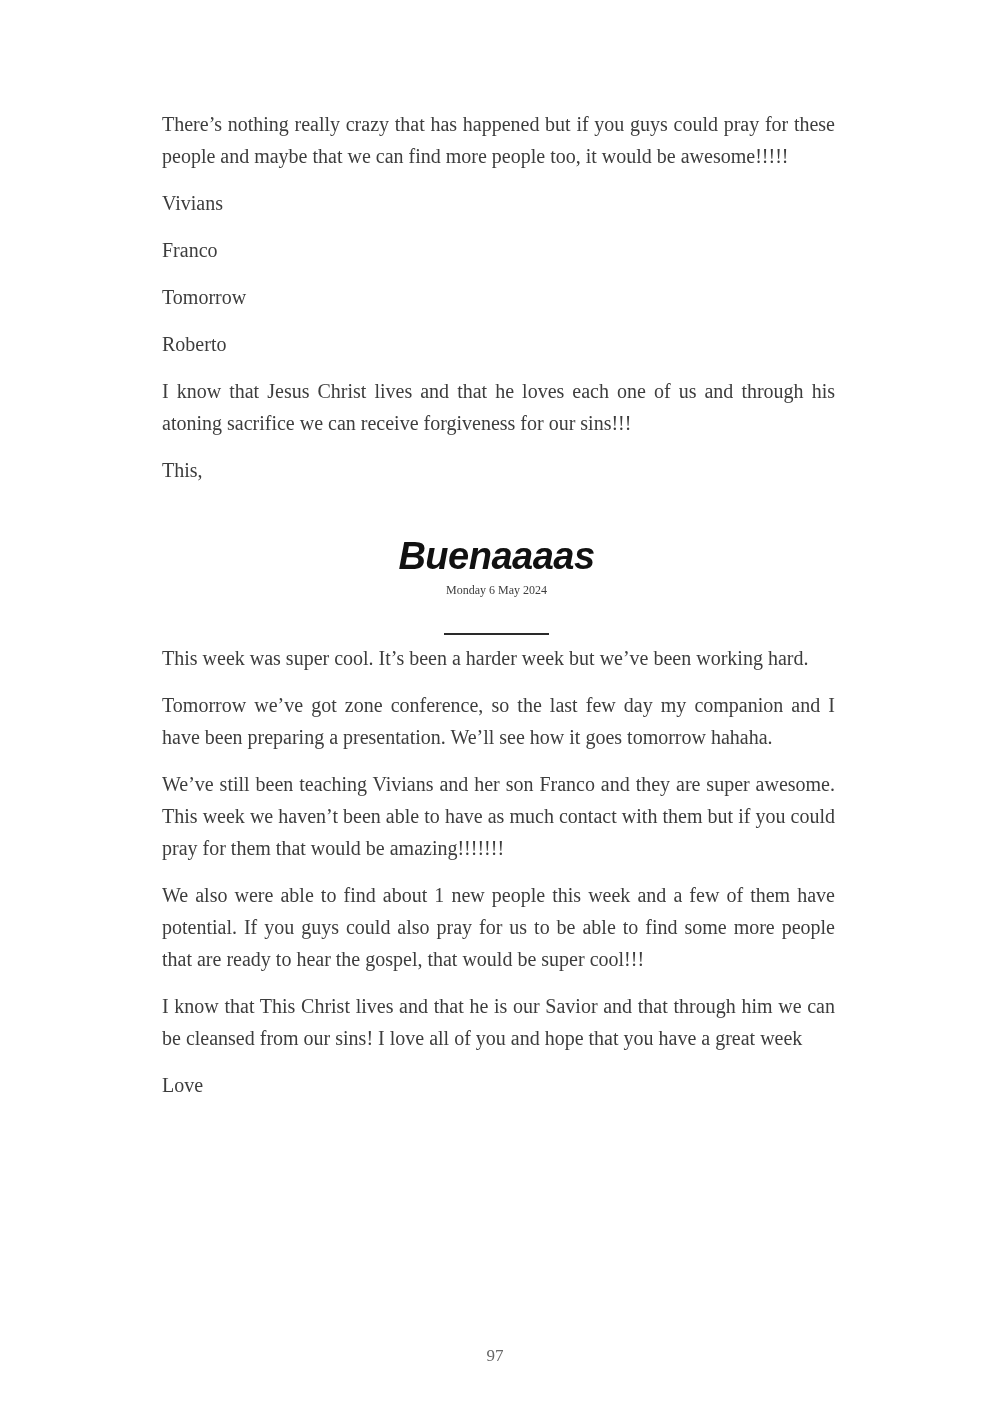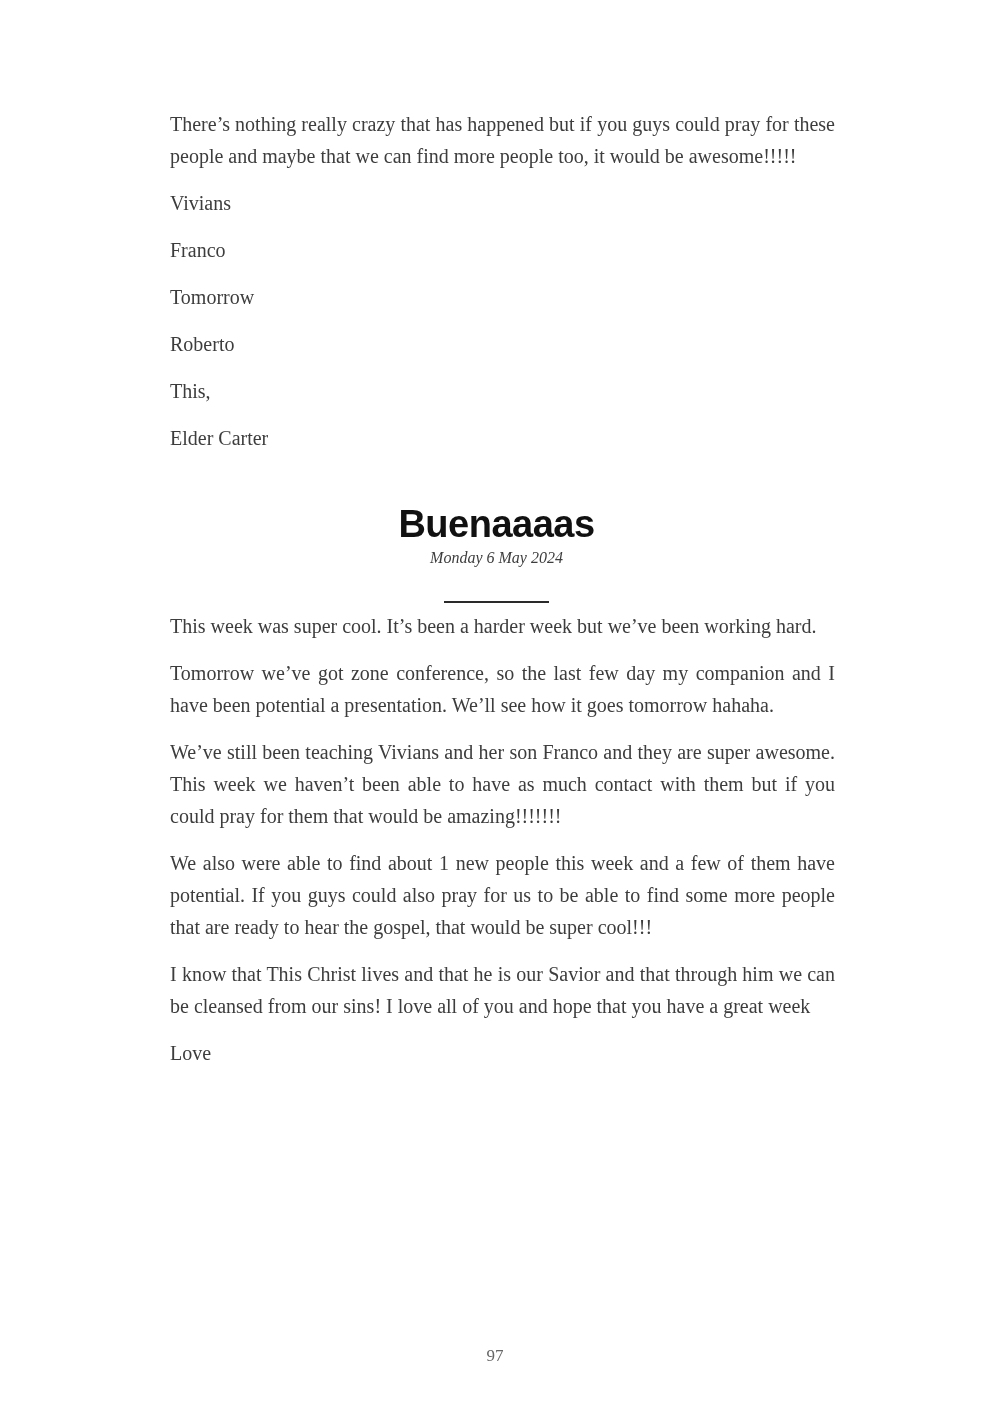"There’s nothing really crazy that" .body-par { margin: 0 0 15px 12px -> 0 0 15px 4px }
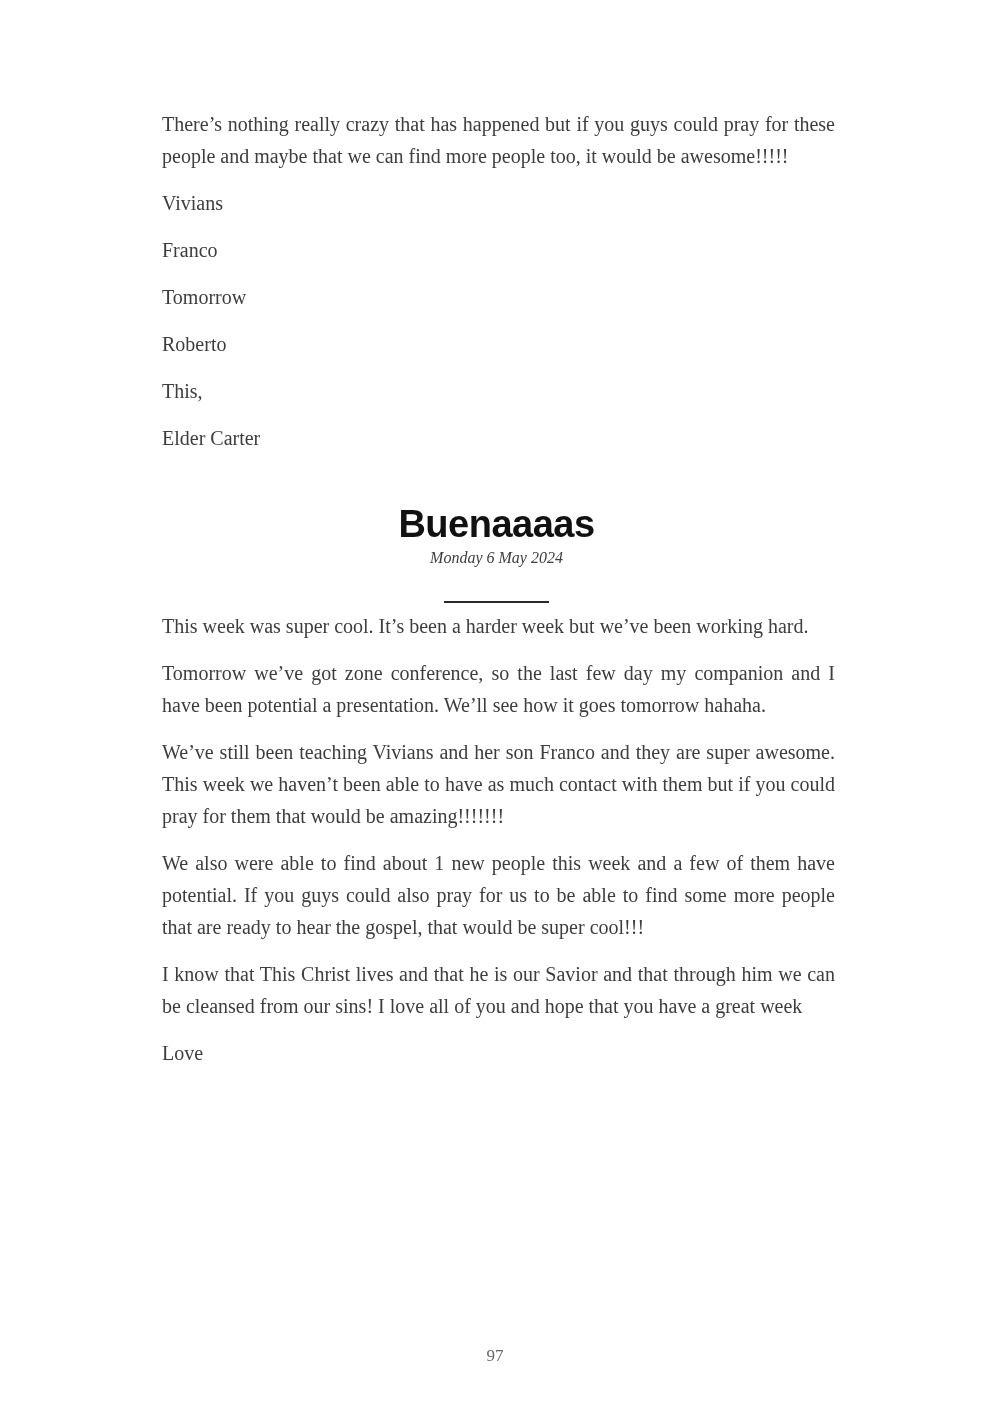"I know that Jesus Christ" p.body-par { html: none -> <p>I know that Jesus Christ lives and that he loves each one of us and through his atoning sacrifice we can receive forgiveness for our sins!!!</p> }
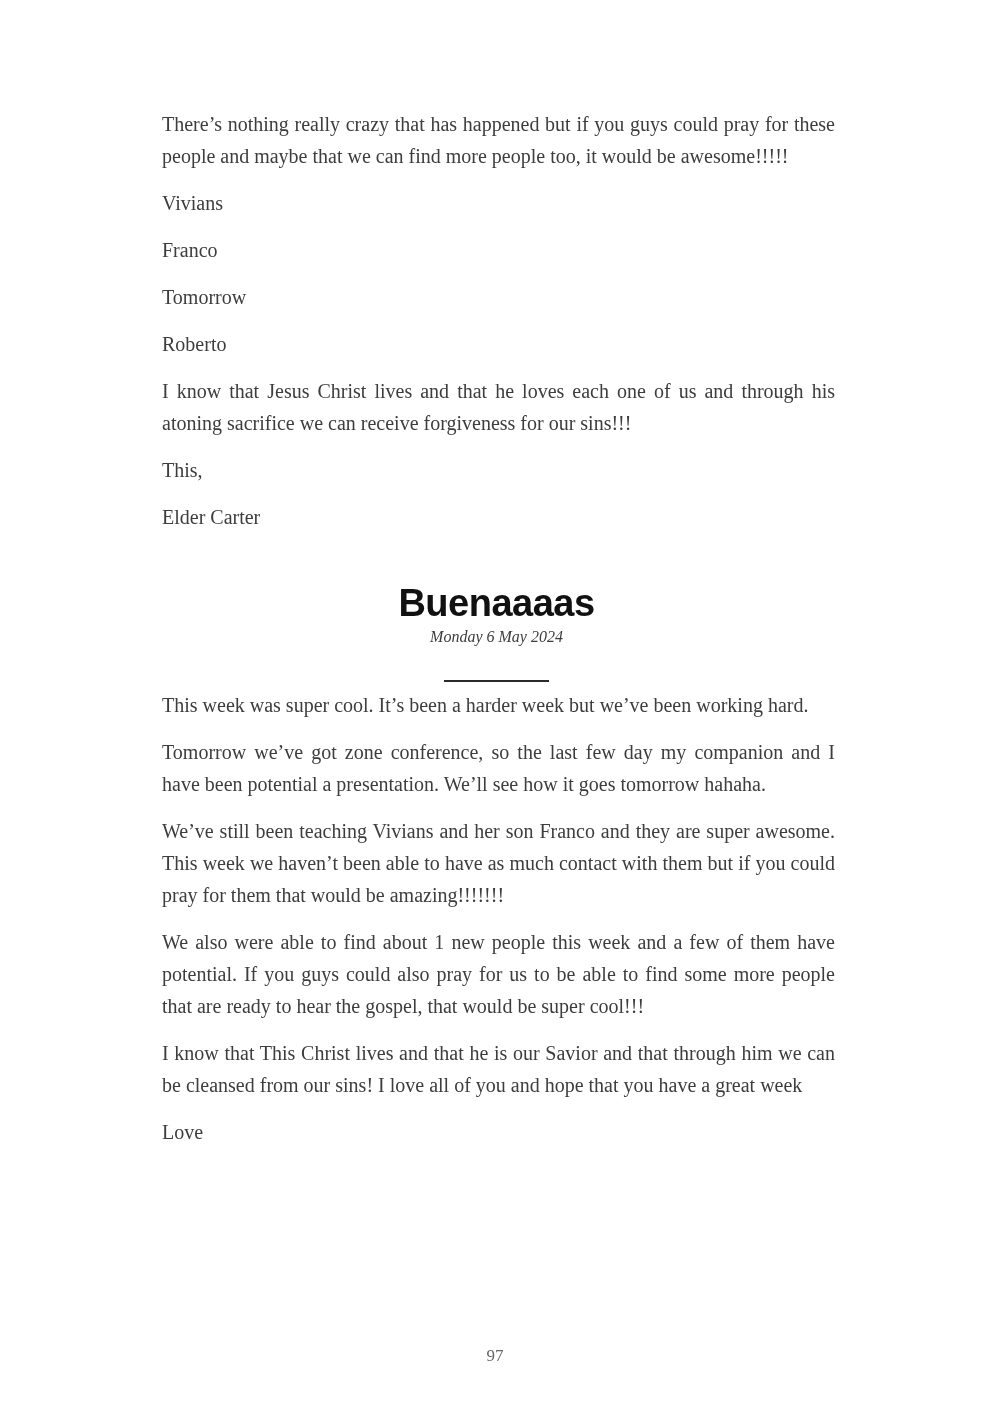"Elder Carter" p.body-par { html: <p>Elder Carter</p> -> none }
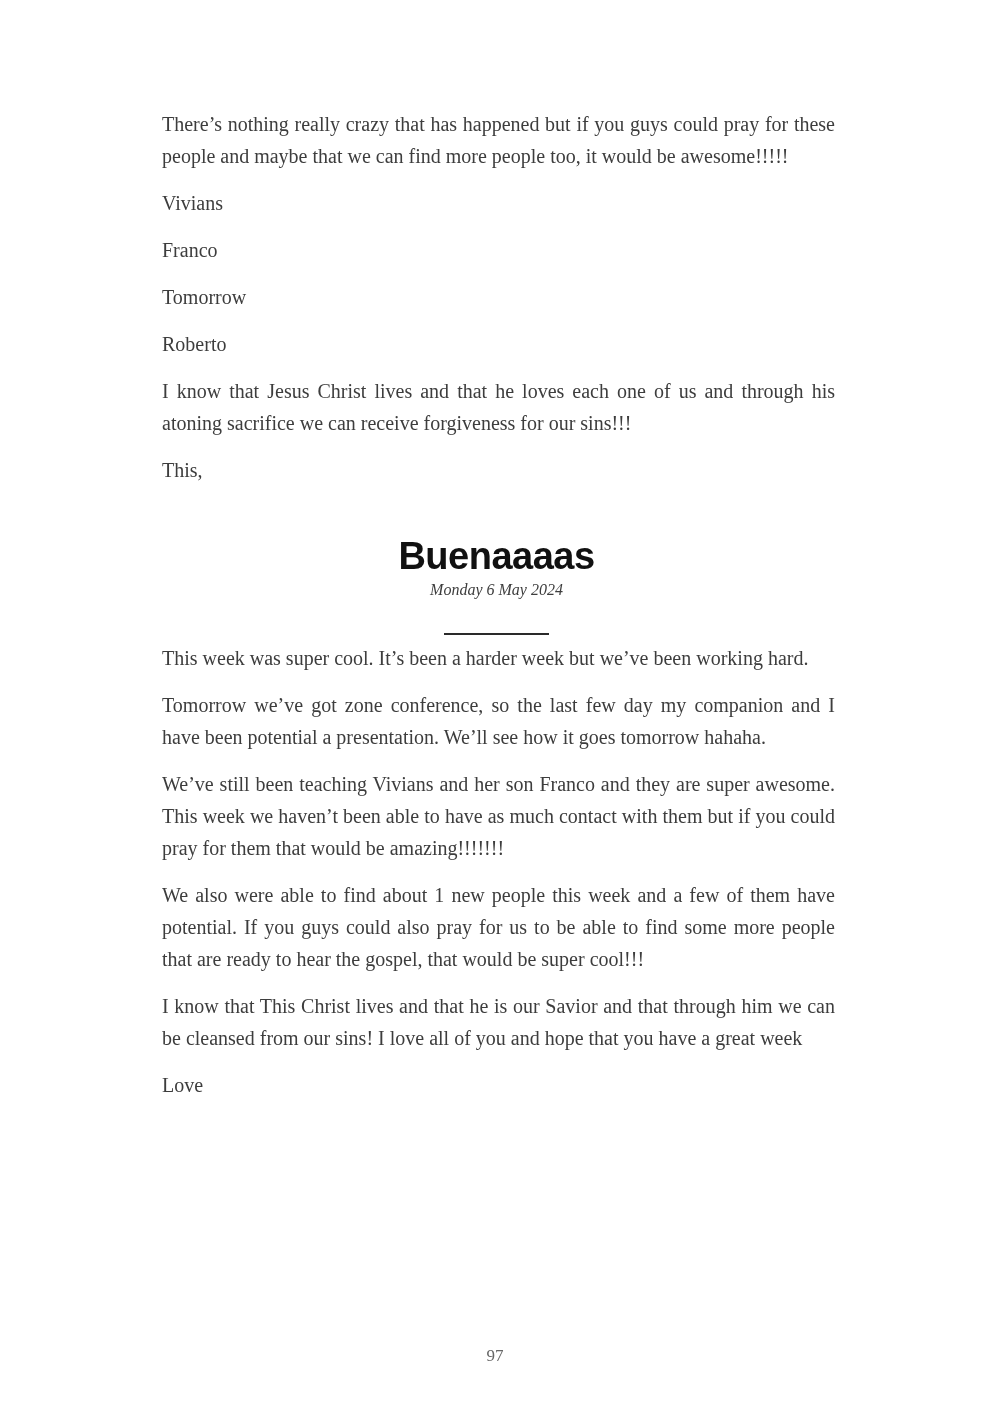"Buenaaaas" .entry-title { font-style: none -> italic }
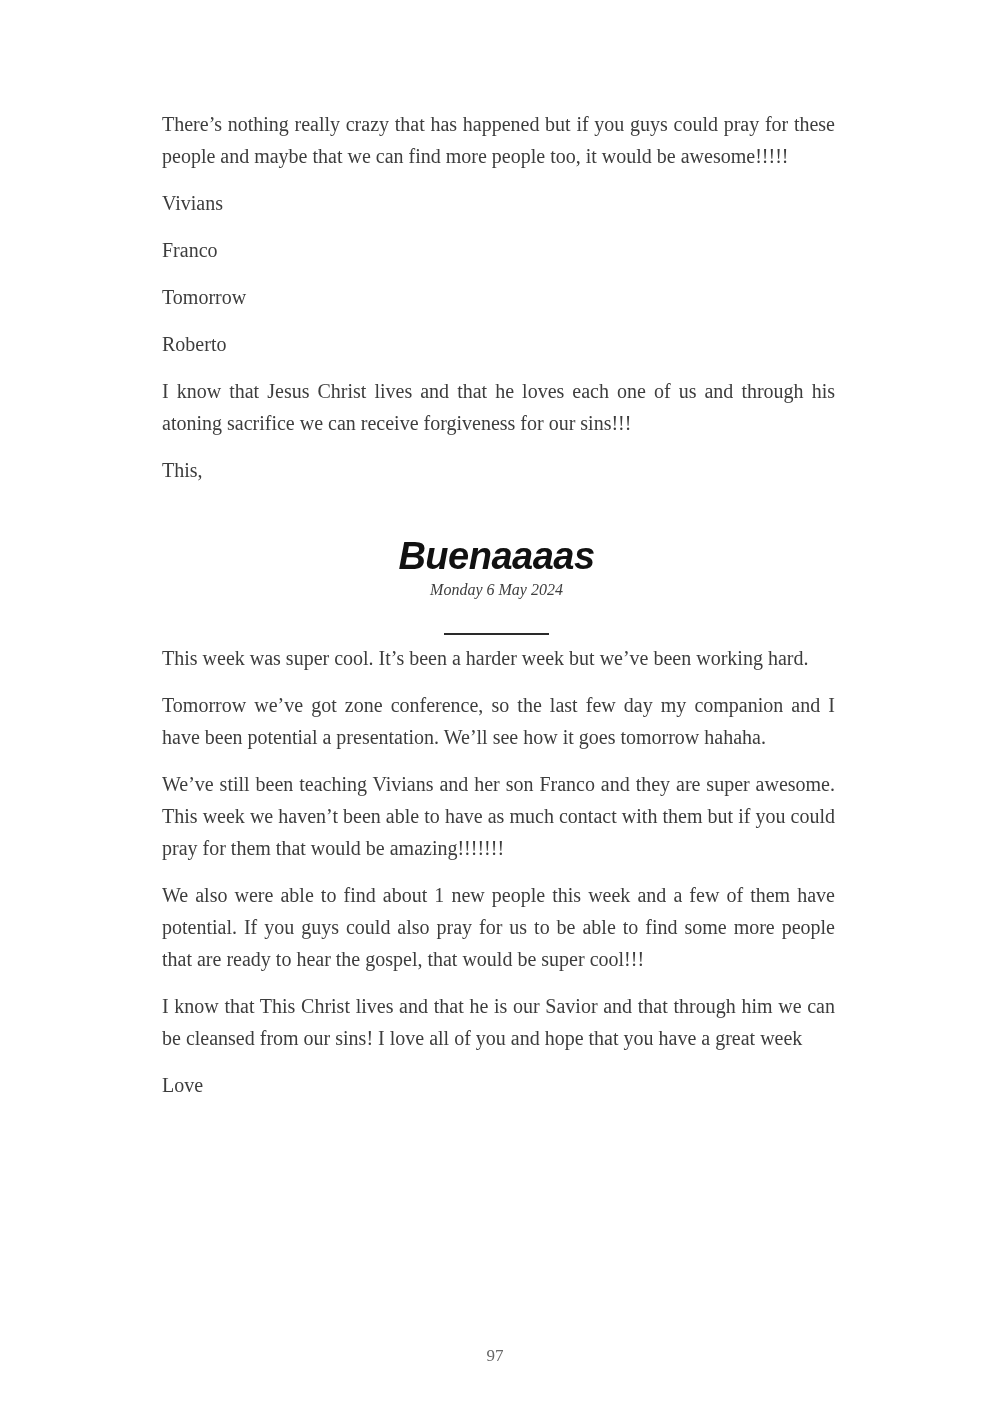"Monday 6 May 2024" .entry-date { font-size: 16px -> 12px; font-style: italic -> none }
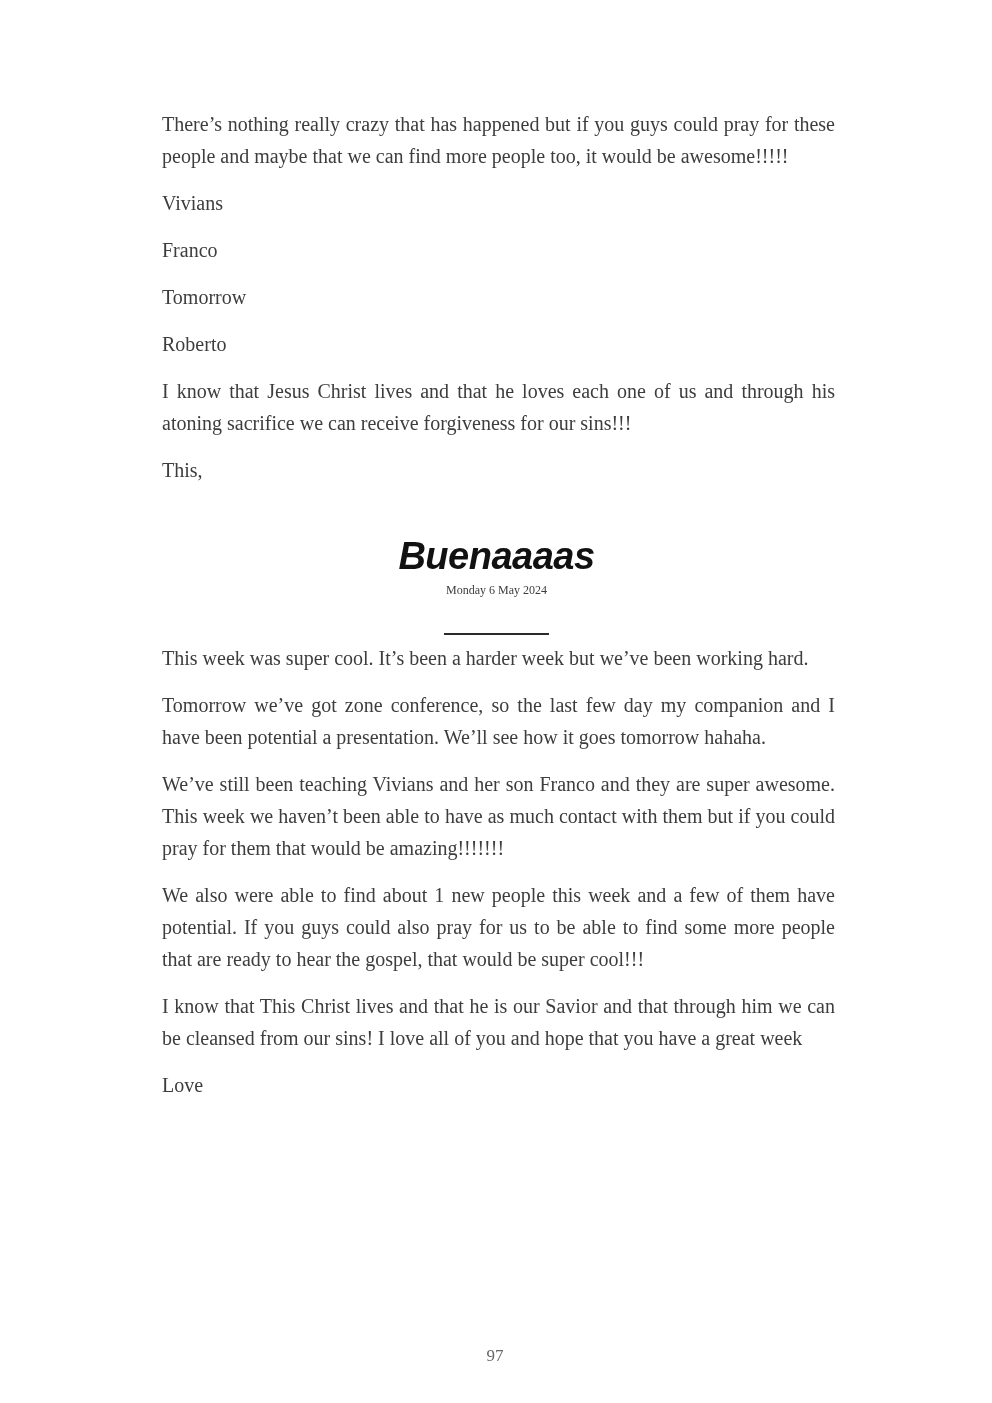"Tomorrow we’ve got zone conference," p.body-par { text: potential -> preparing }
